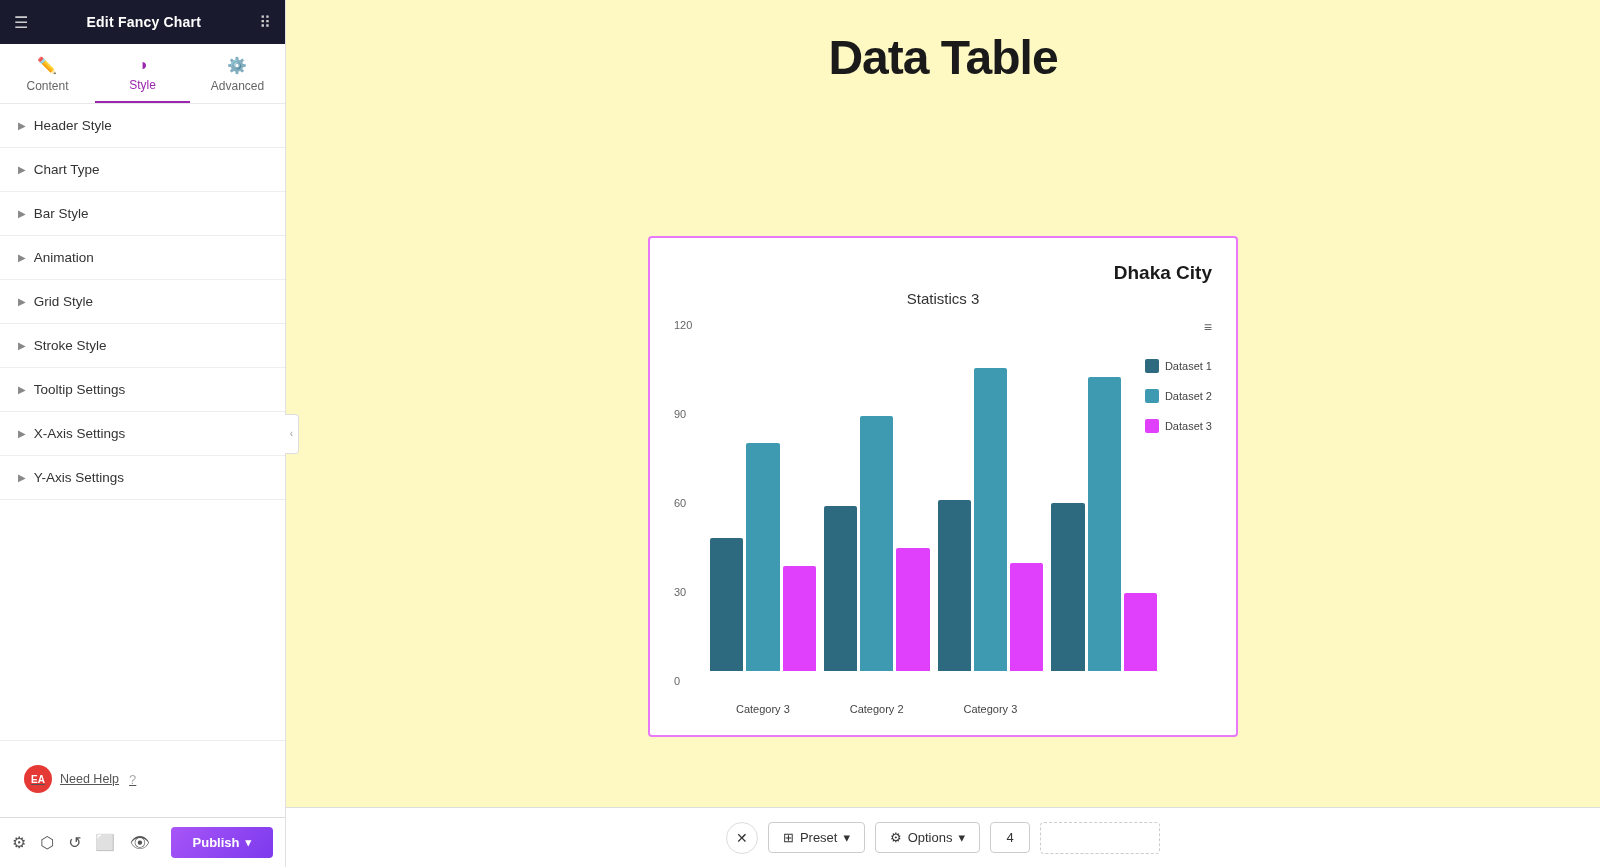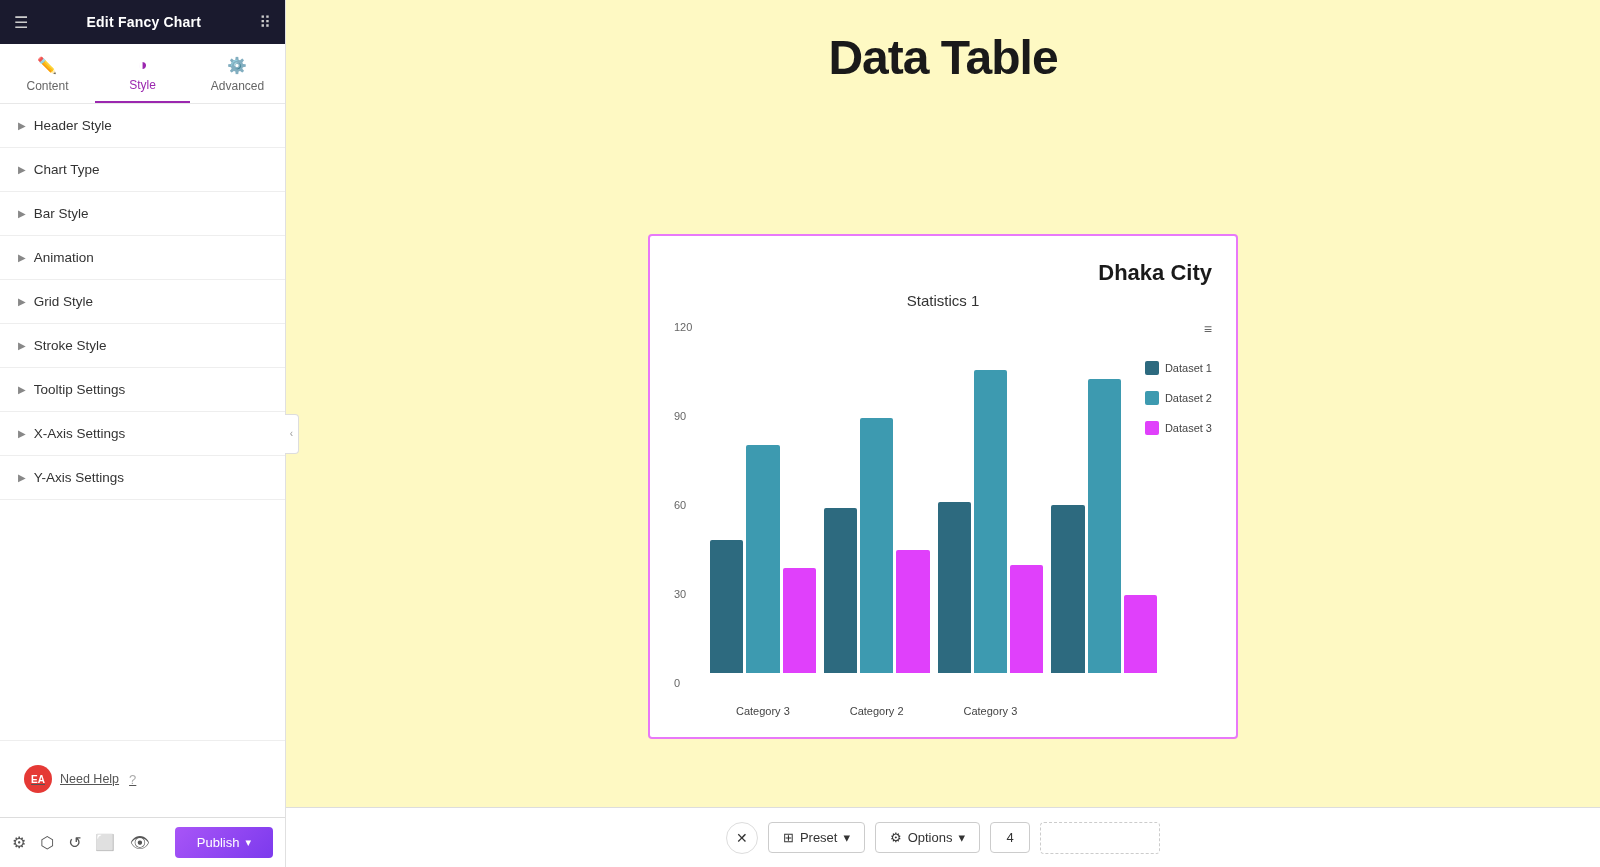"Dhaka City" .chart-city-label { font-size: 22px -> 19px }
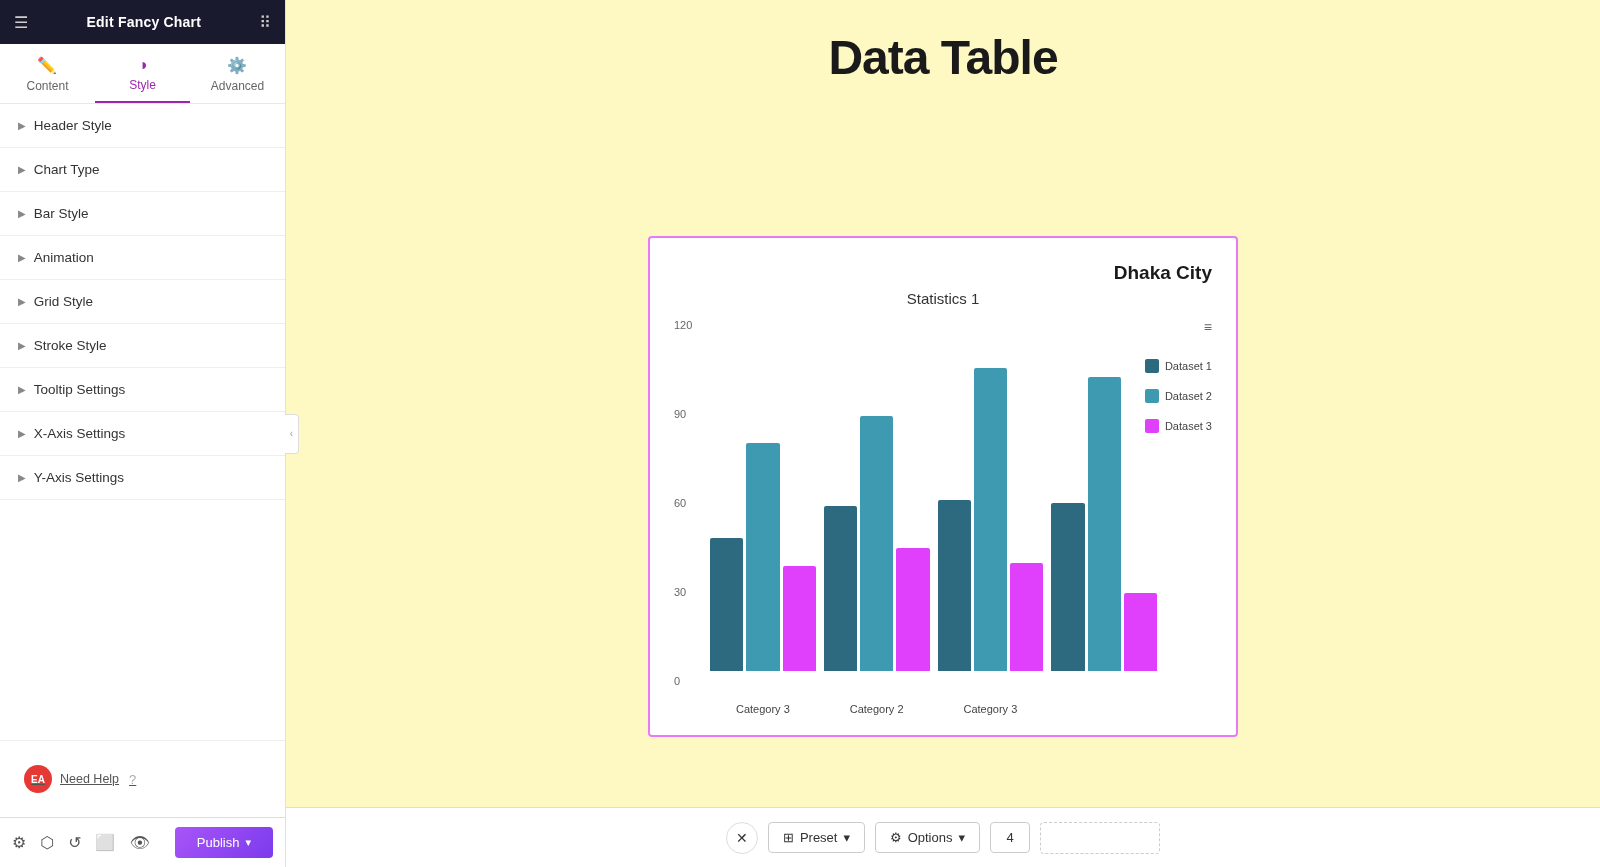"Statistics 1" div.chart-subtitle { text: 1 -> 3 }
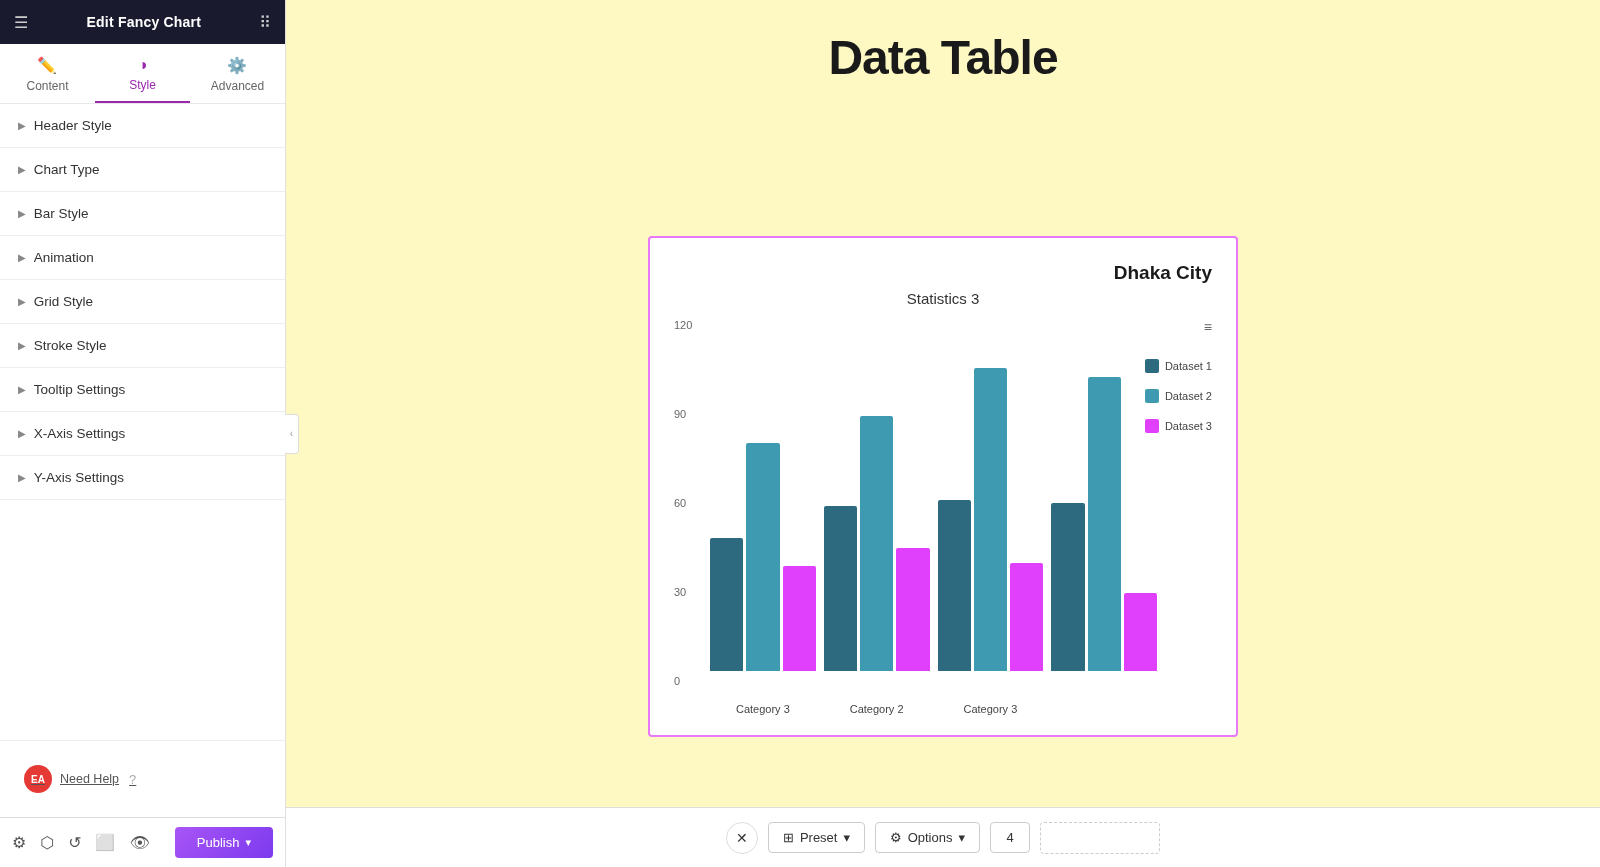"Publish" .publish-btn { font-weight: 400 -> 700 }
